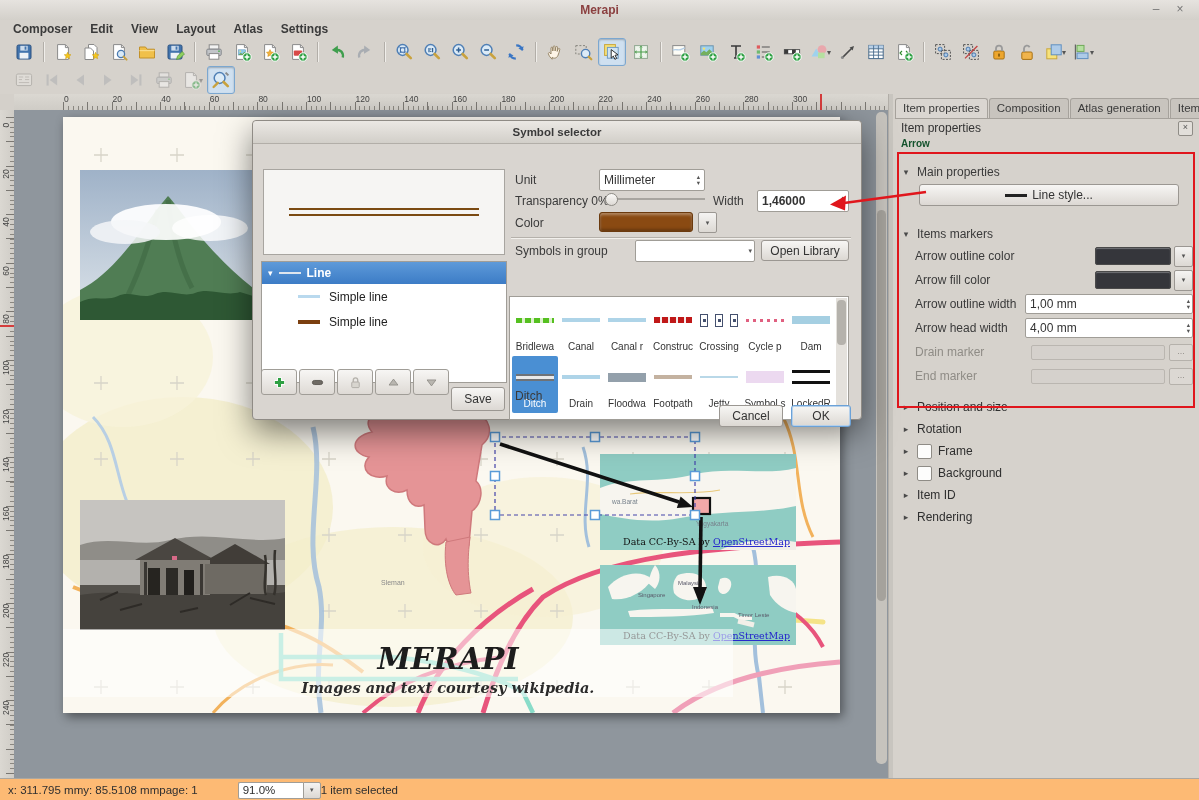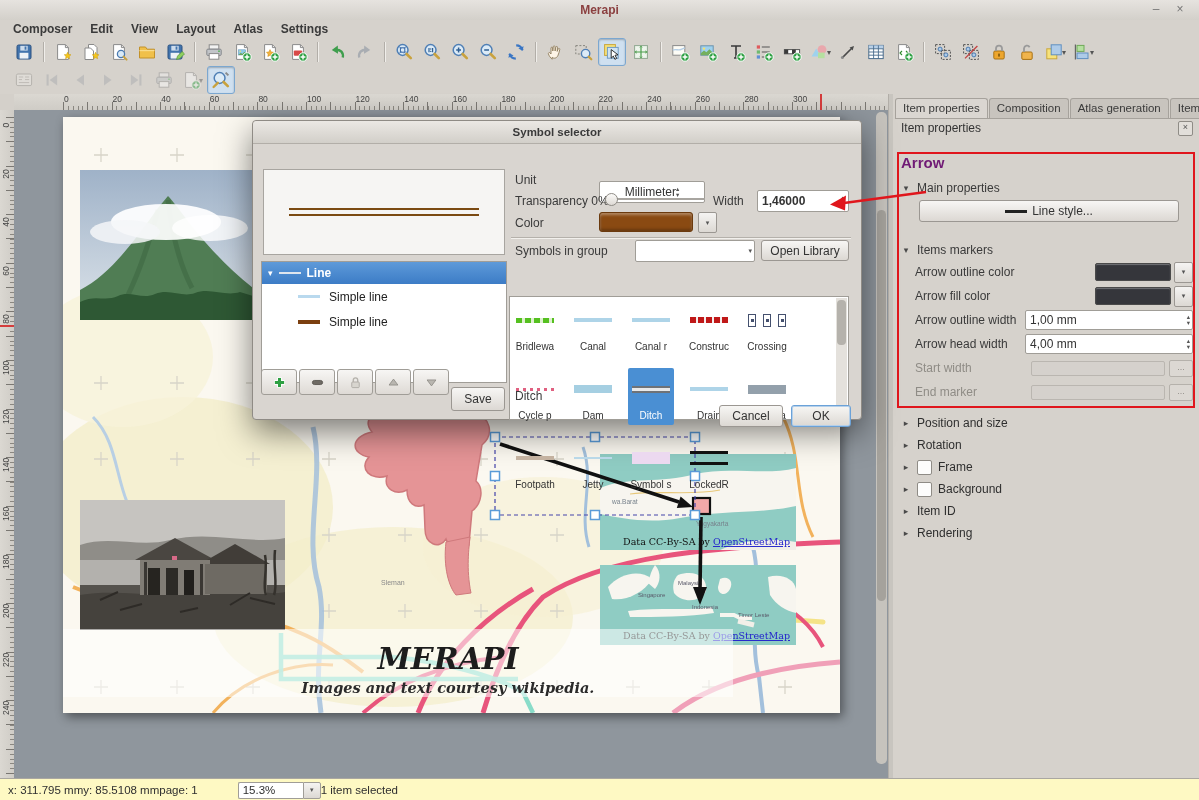"Arrow" .rtype { color: #701a75 -> #14532d; font-size: 15px -> 10px; margin-top: 18px -> 2px }
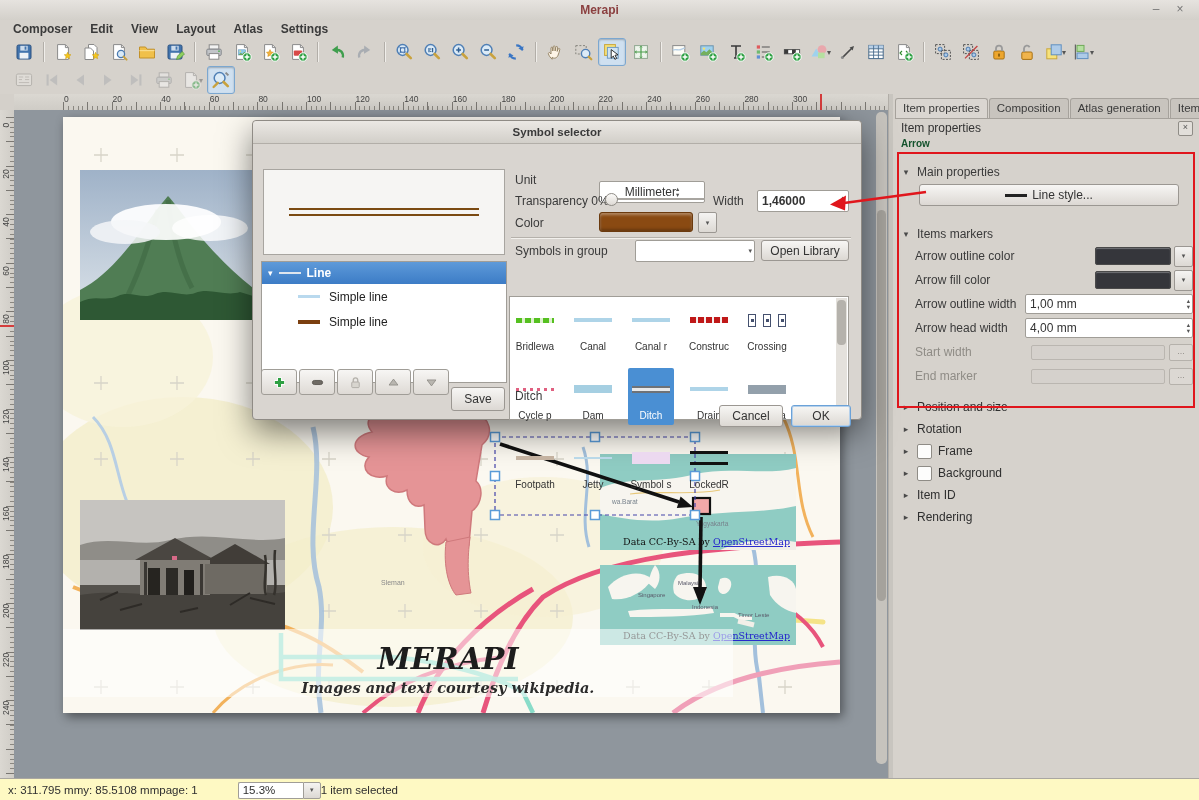"Millimeter" span.abs { justify-content: center -> none; top: 20px -> 8px }
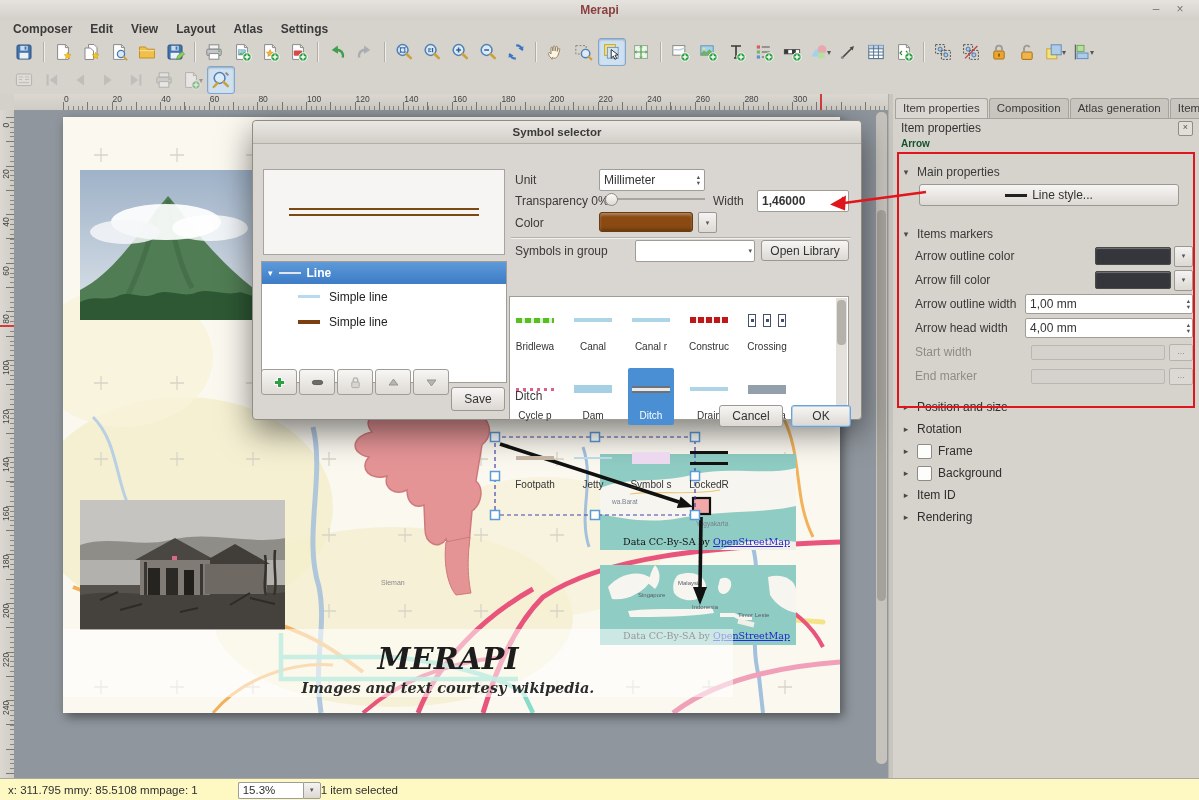"Bridlewa" .gridin { gap: 12px -> none }
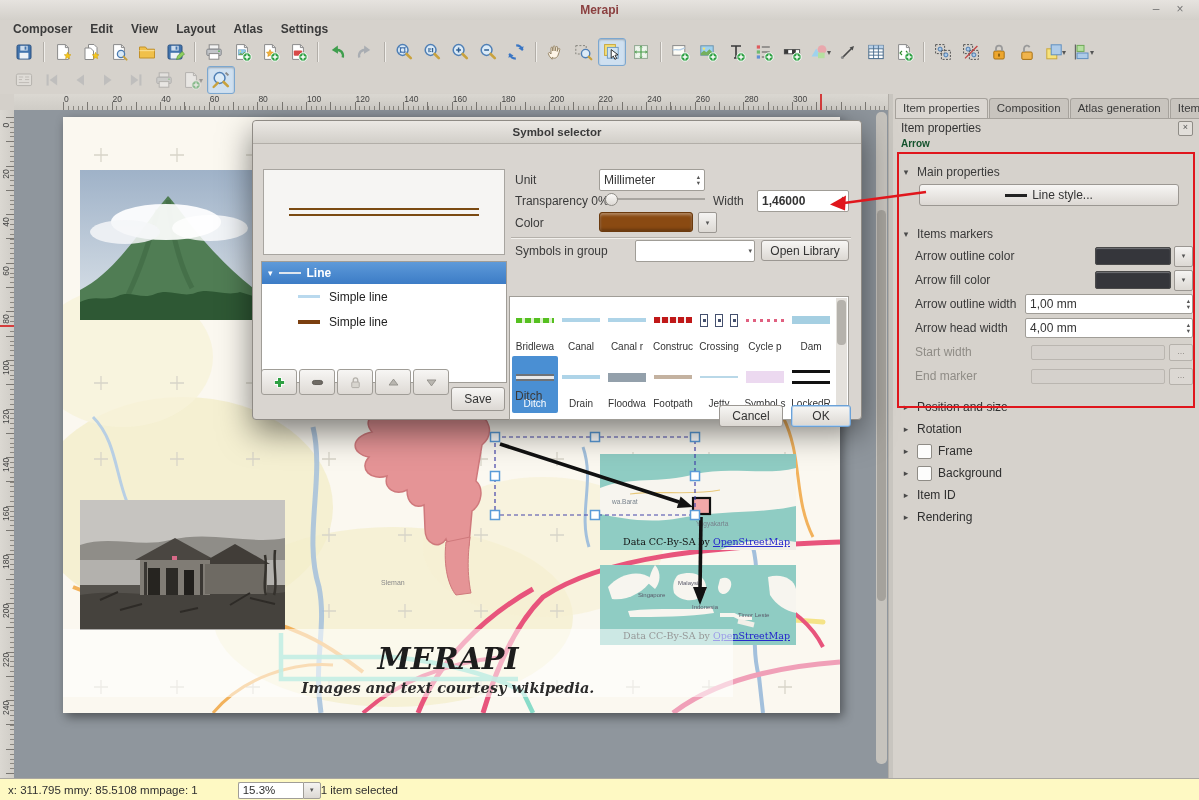"Start width" span.plabel { text: Start width -> Drain marker }
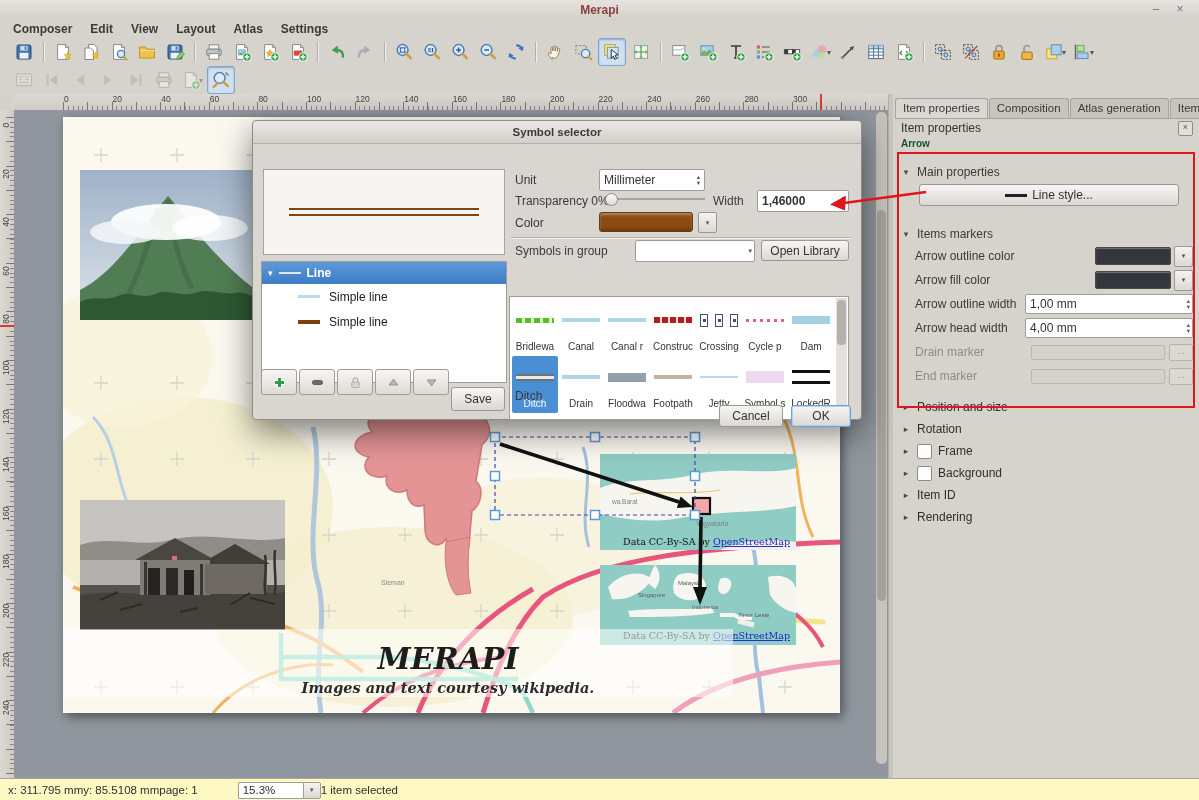"x: 311.795 mm" .statusbar { background: #fef9c3 -> #fdba74 }
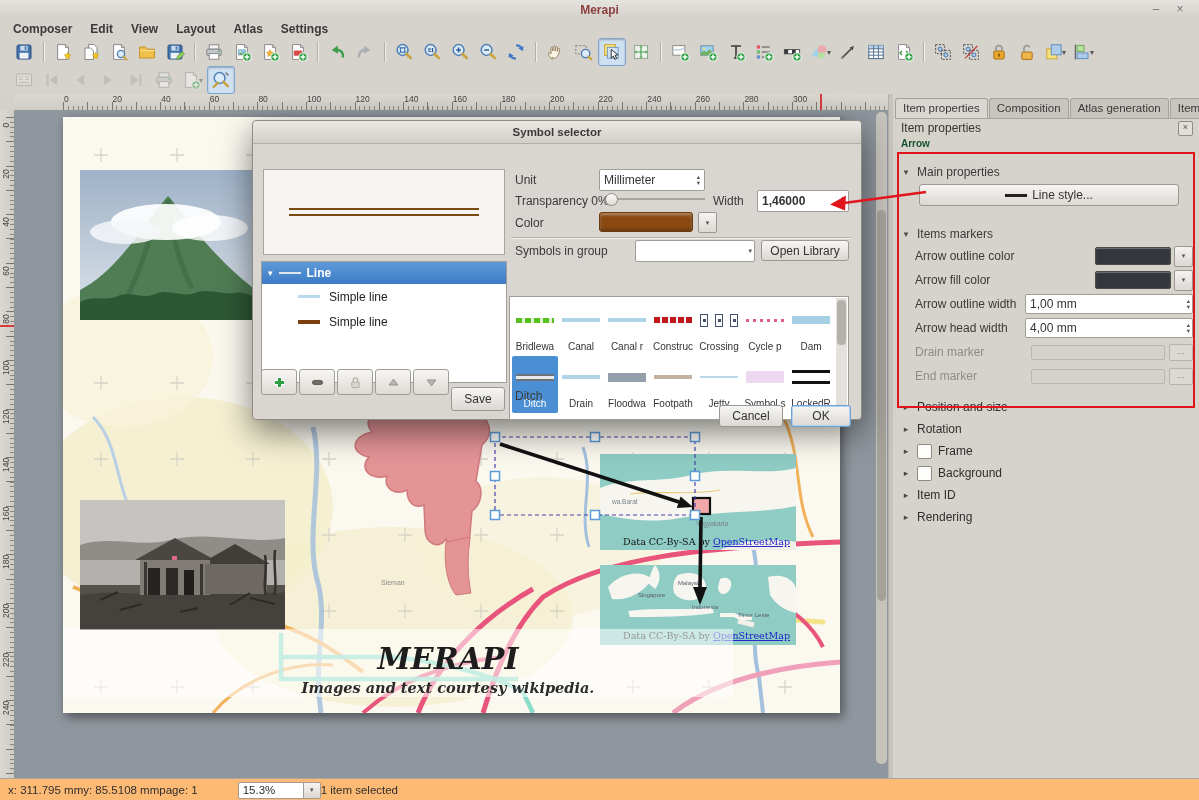"15.3%" span.zoom-val { text: 15.3% -> 91.0% }
